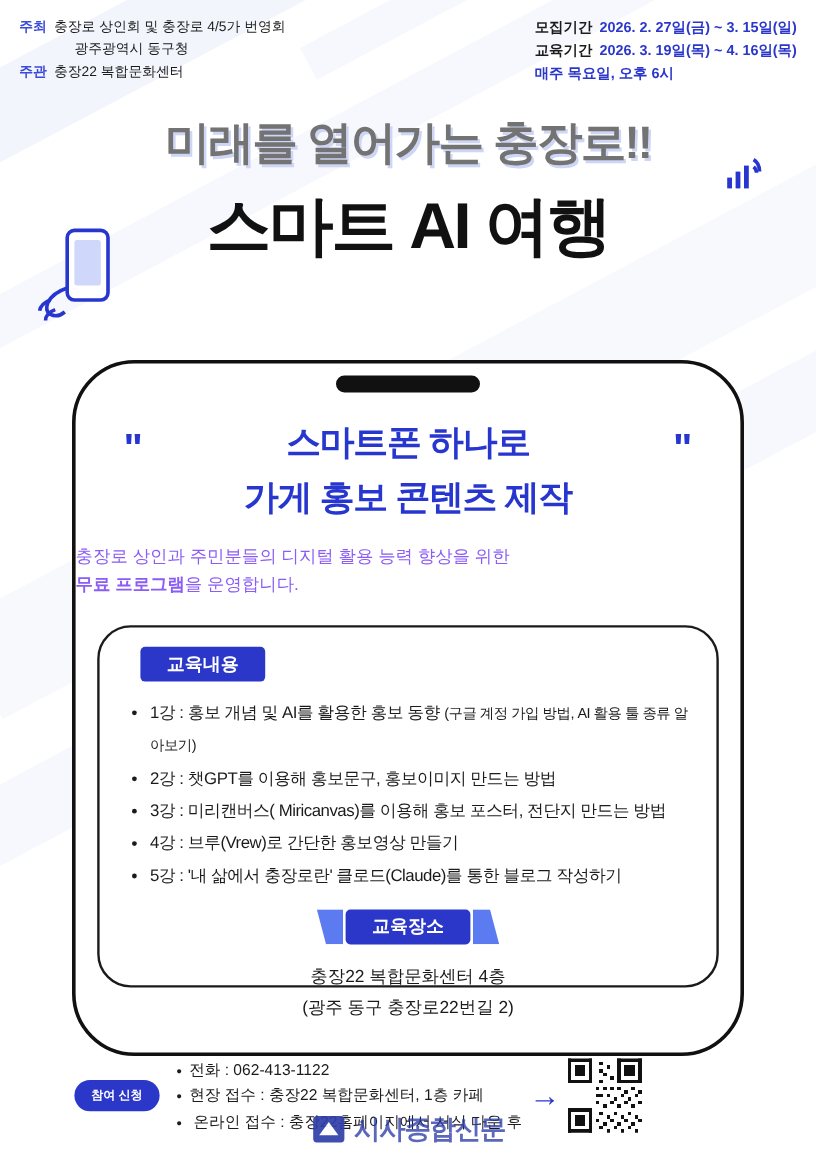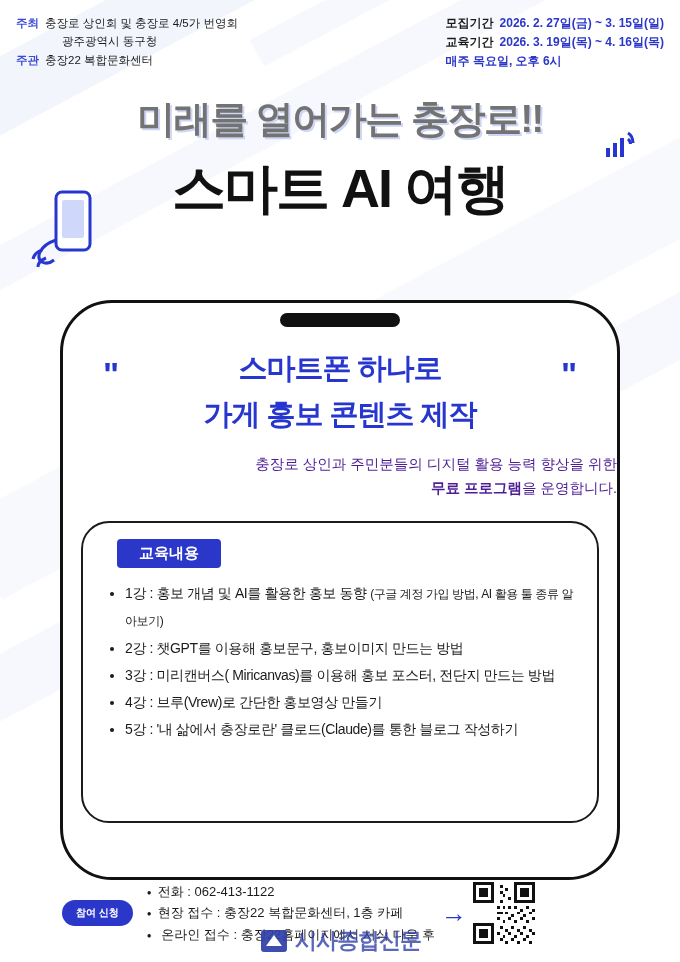"충장로 상인과 주민분들의 디지털 활용" .intro { color: #4c1d95 -> #8b5cf6; text-align: right -> left }
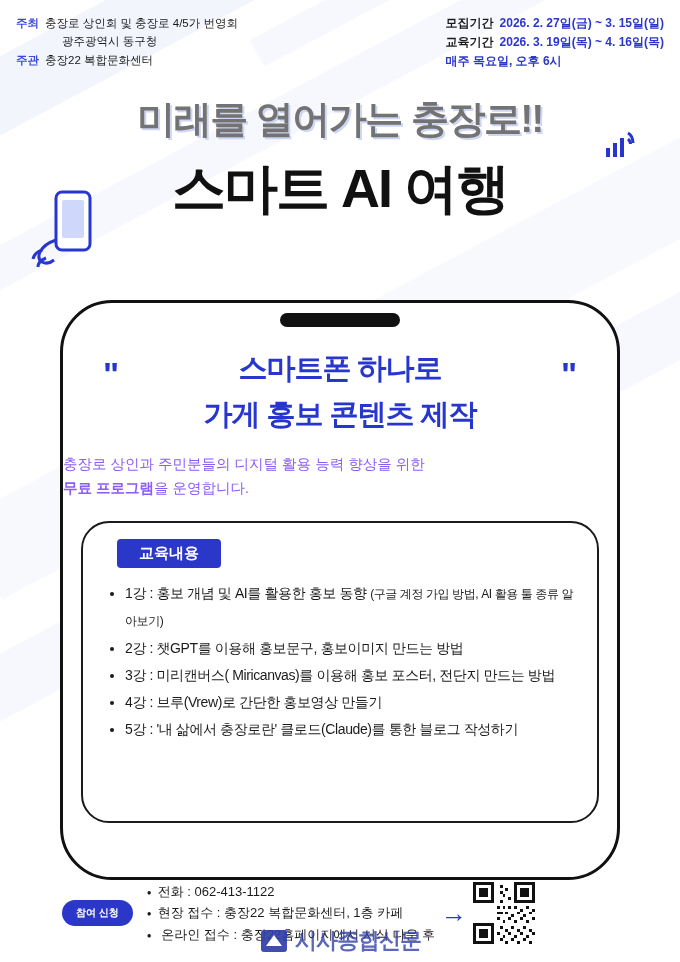"교육장소" div.col { html: none -> <div> <span>교육장소</span> <div> <div>충장22 복합문화센터 4층</div> <div>(광주 동구 충장로22번길 2)</div> </div> </div> }
